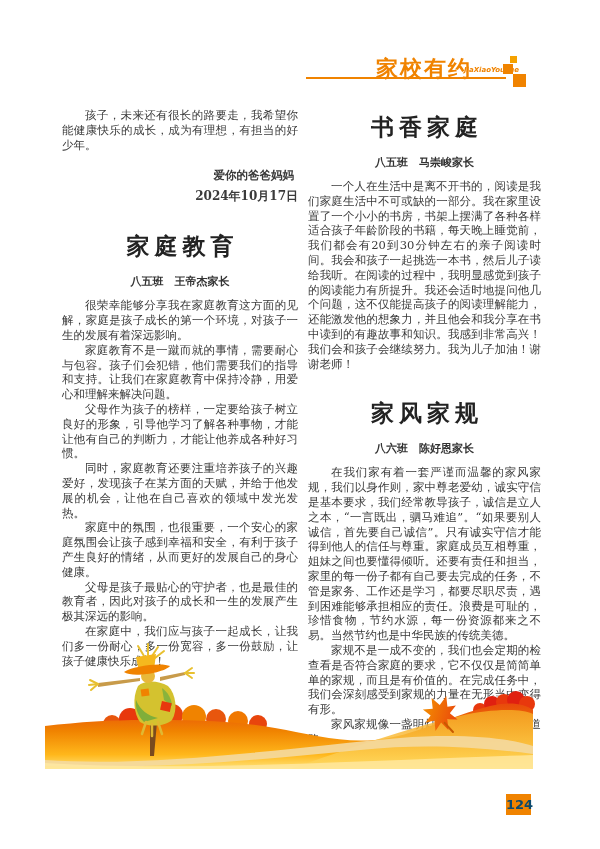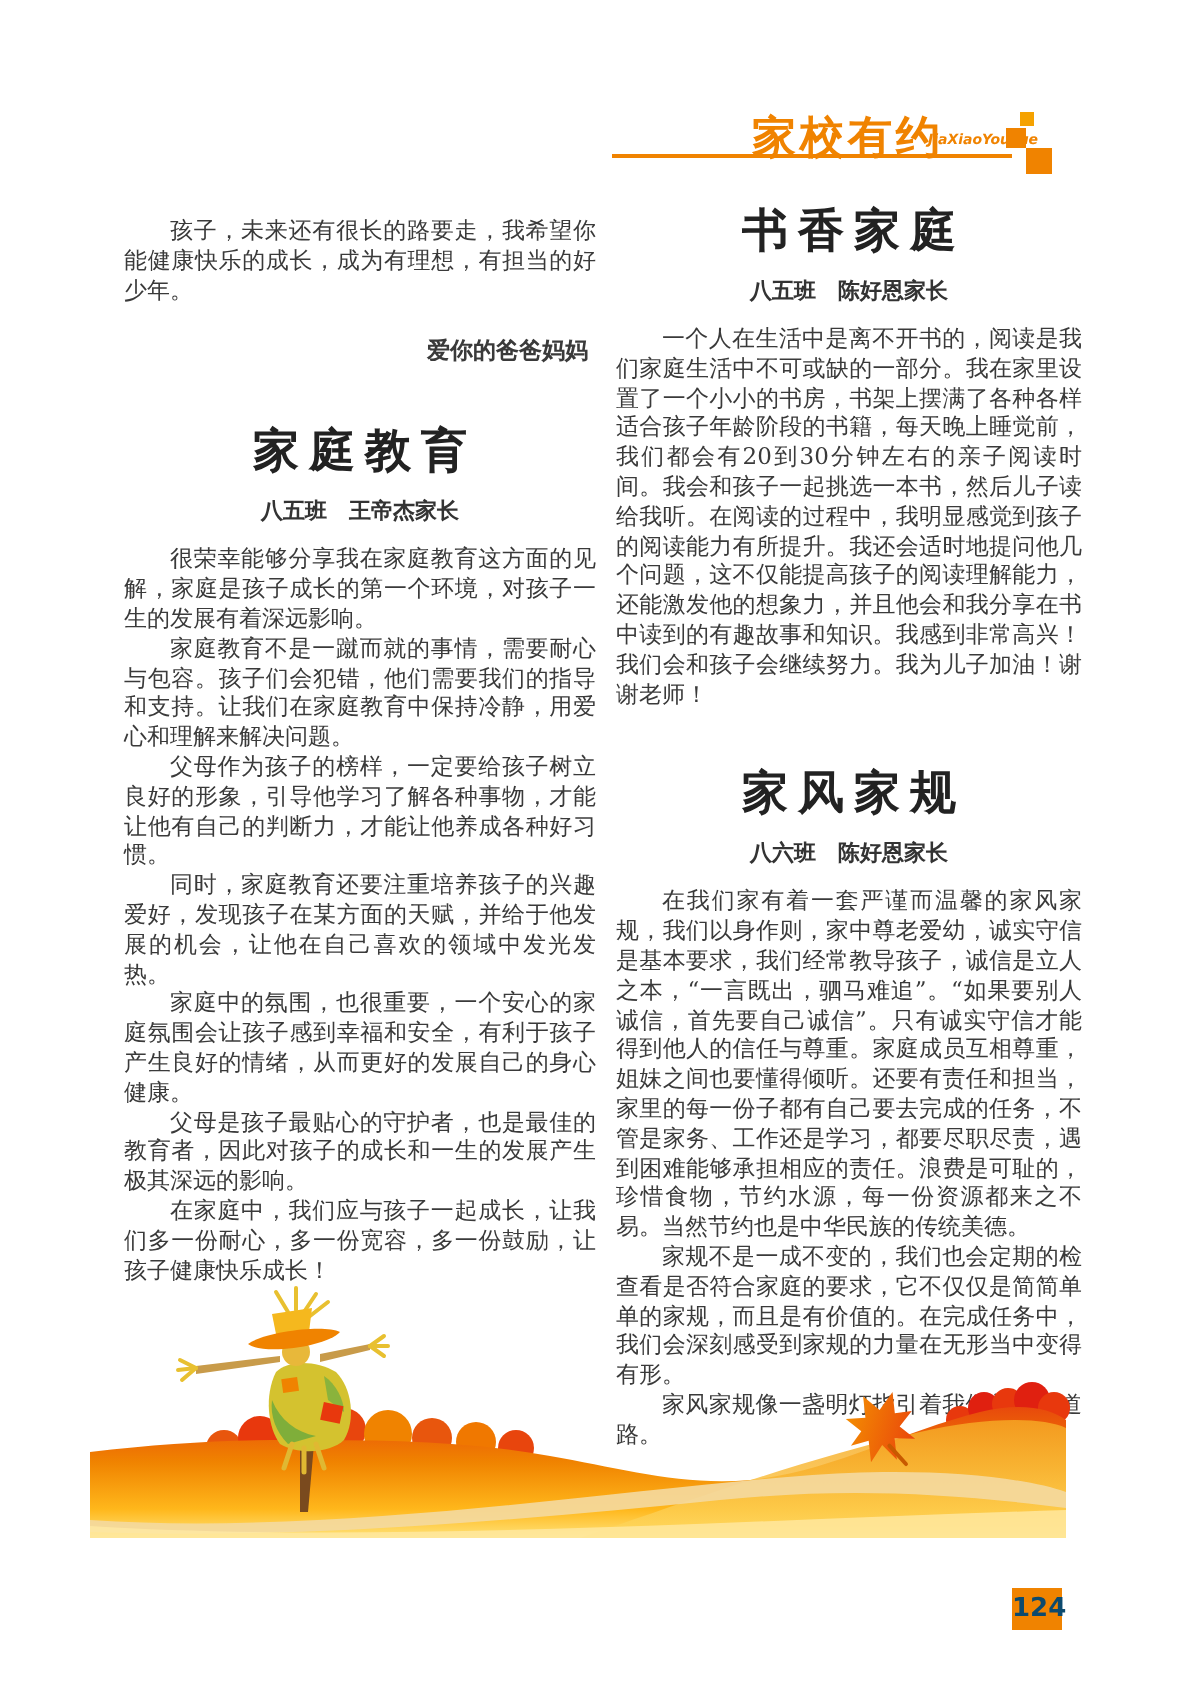"书香家庭" .art-title { margin: 0 -> 12px }
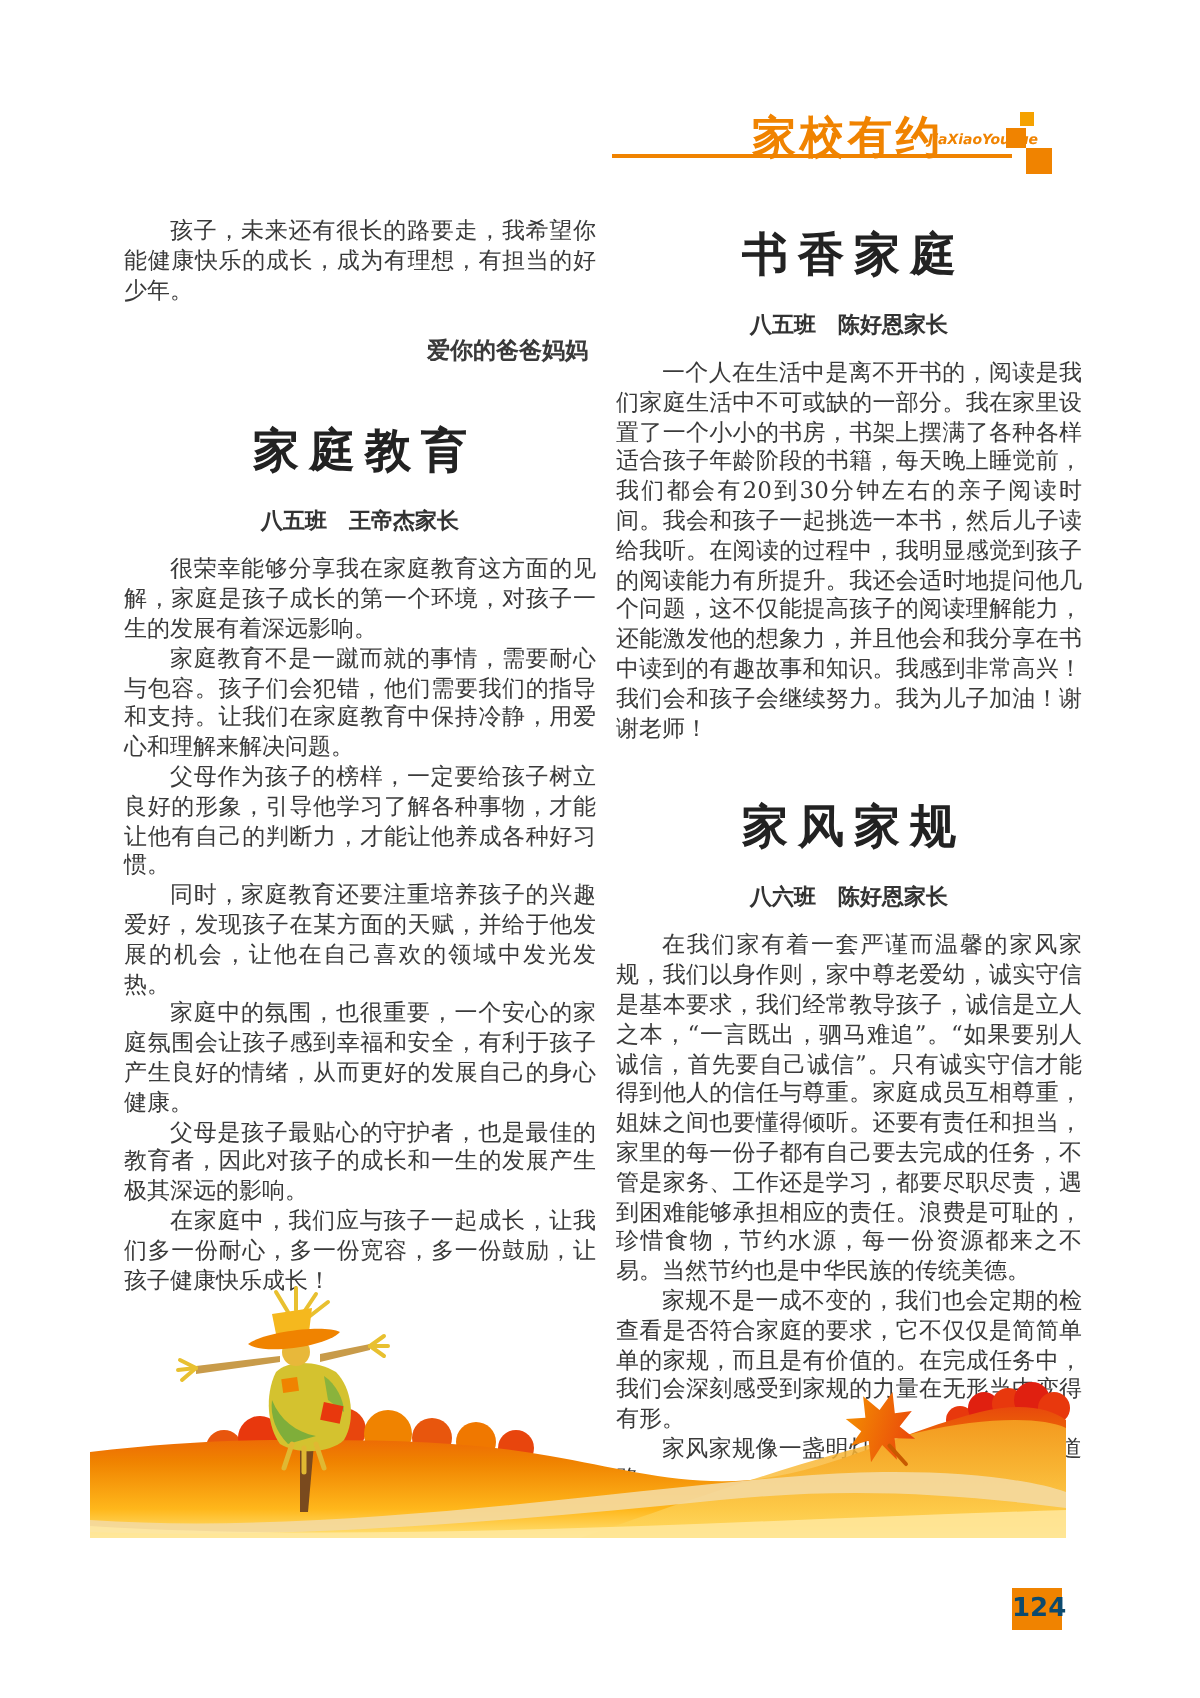"八五班 陈好恩家长" p.art-byline { text: 陈好恩 -> 马崇峻 }
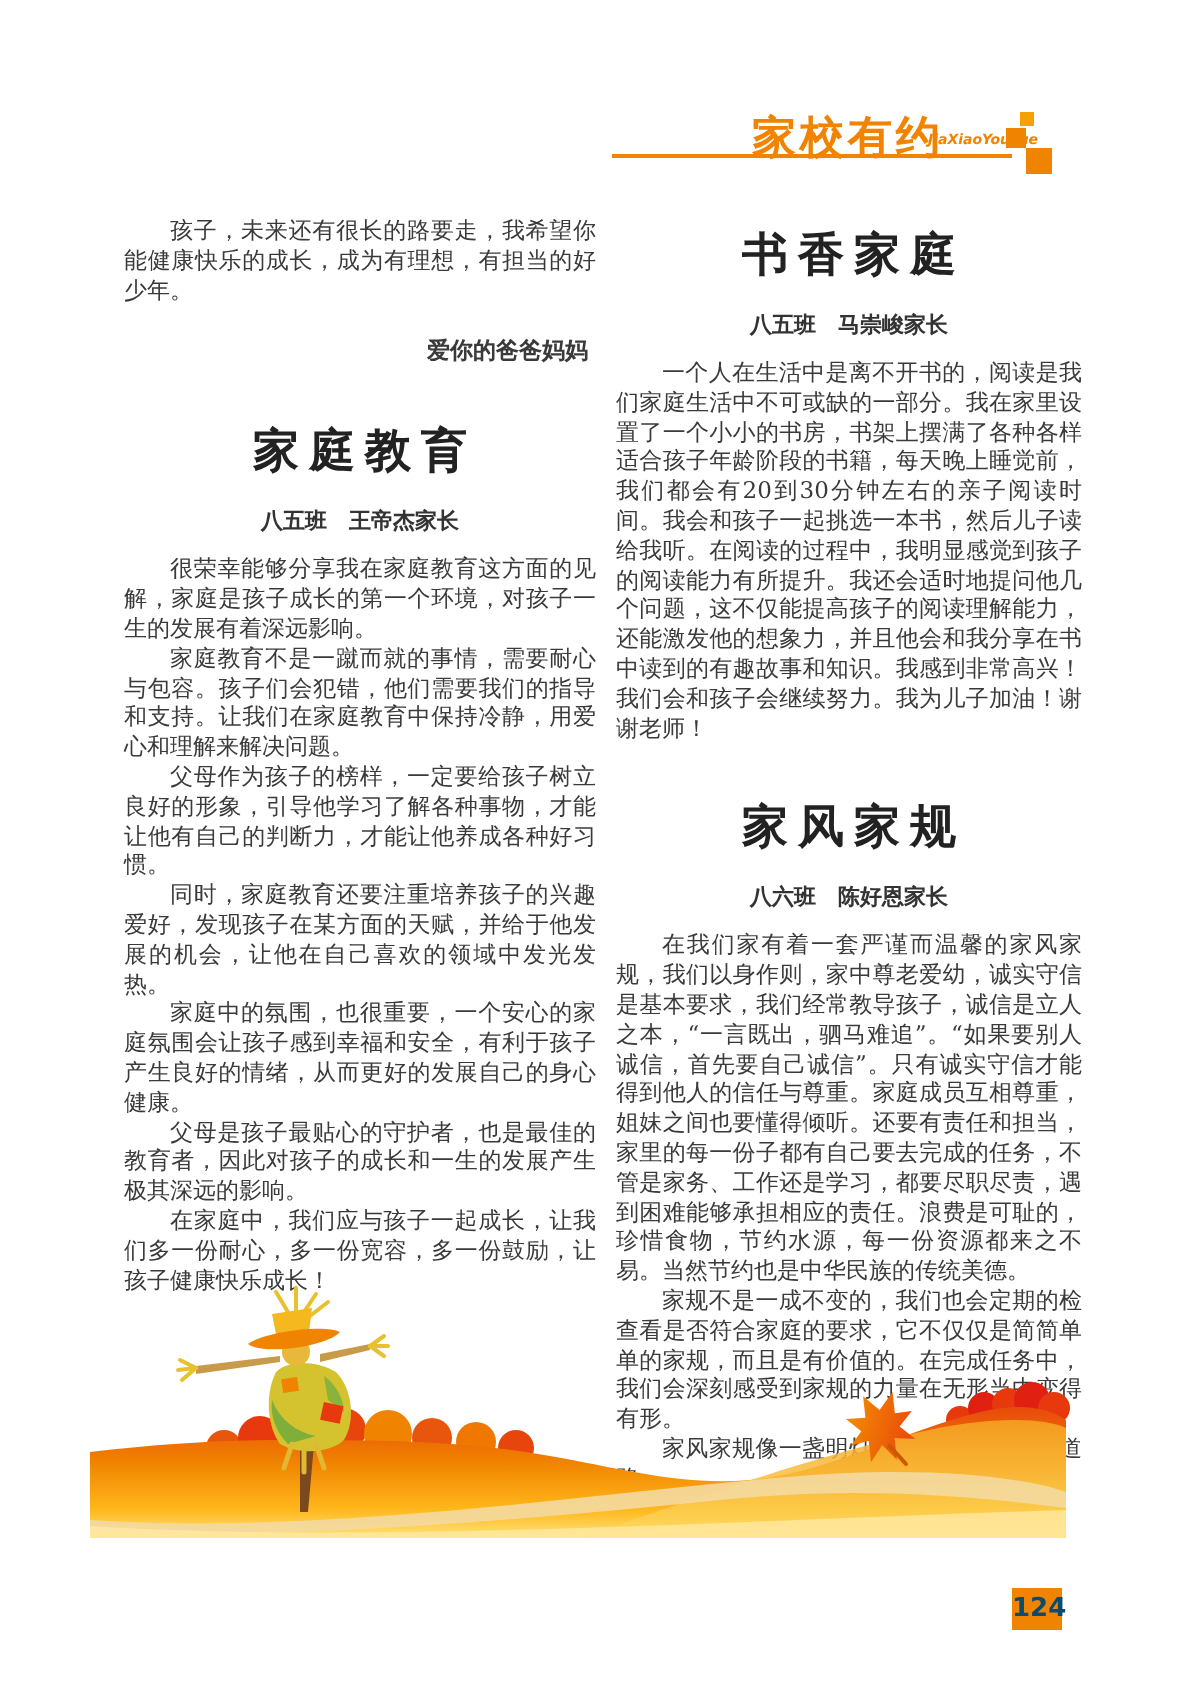"2024年10月17日" p.date { html: none -> <p>2024年10月17日</p> }
